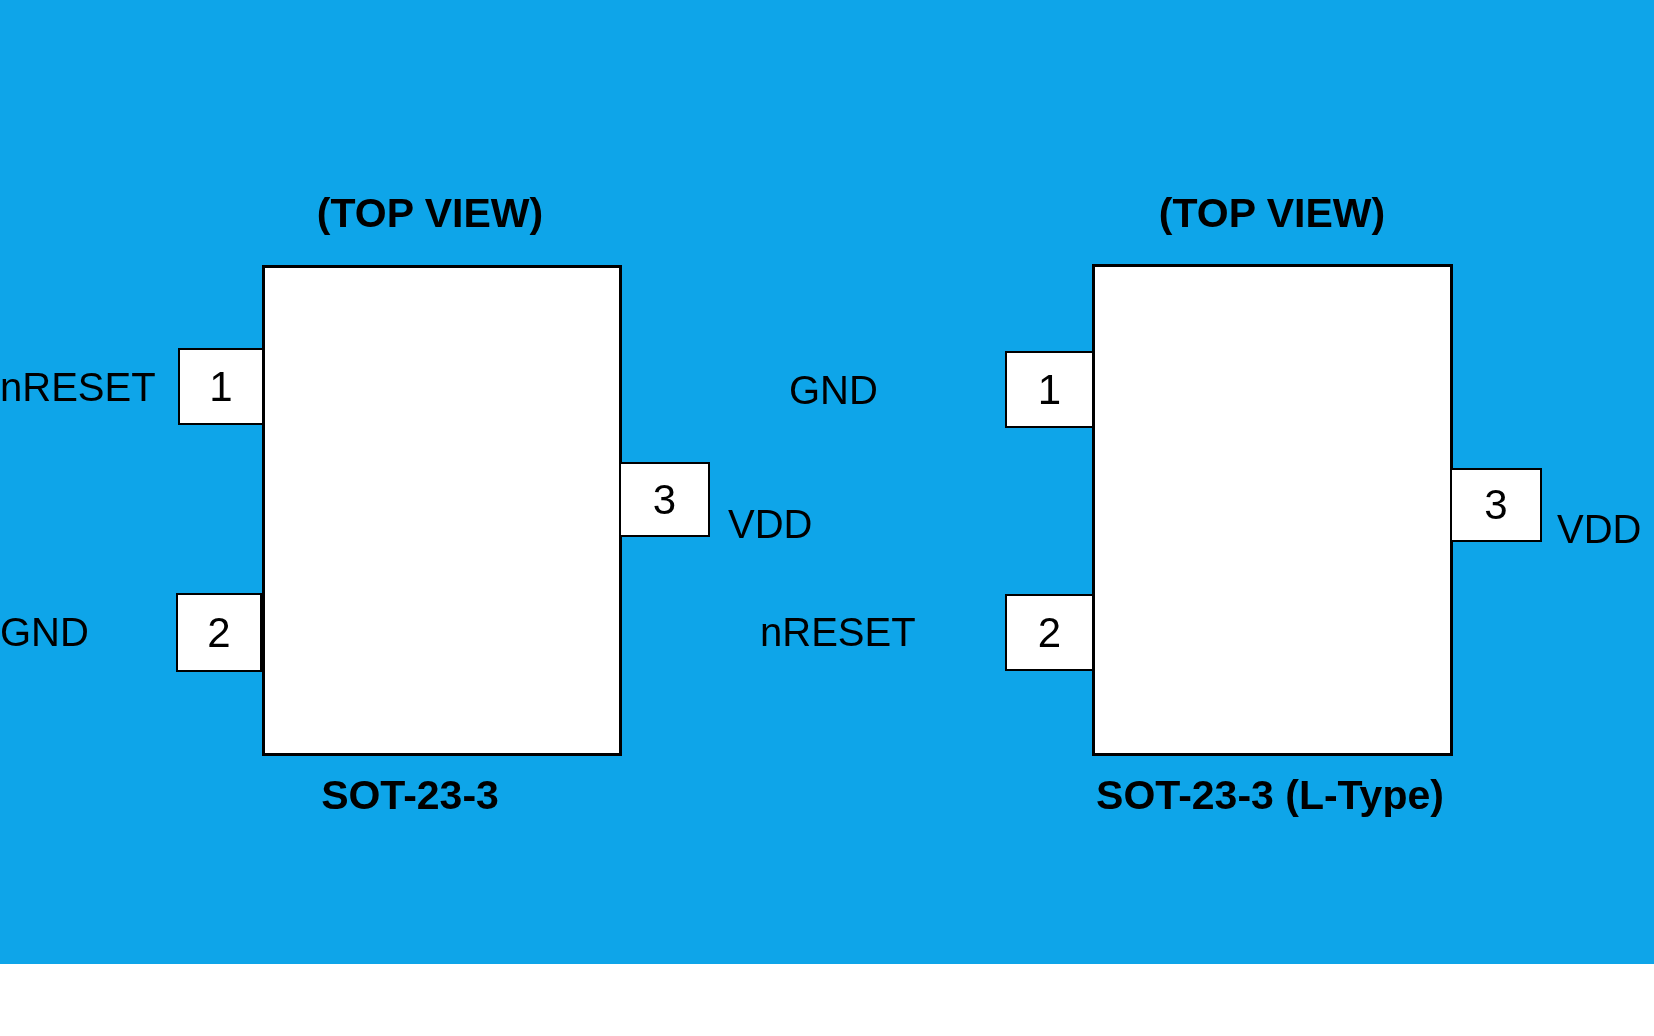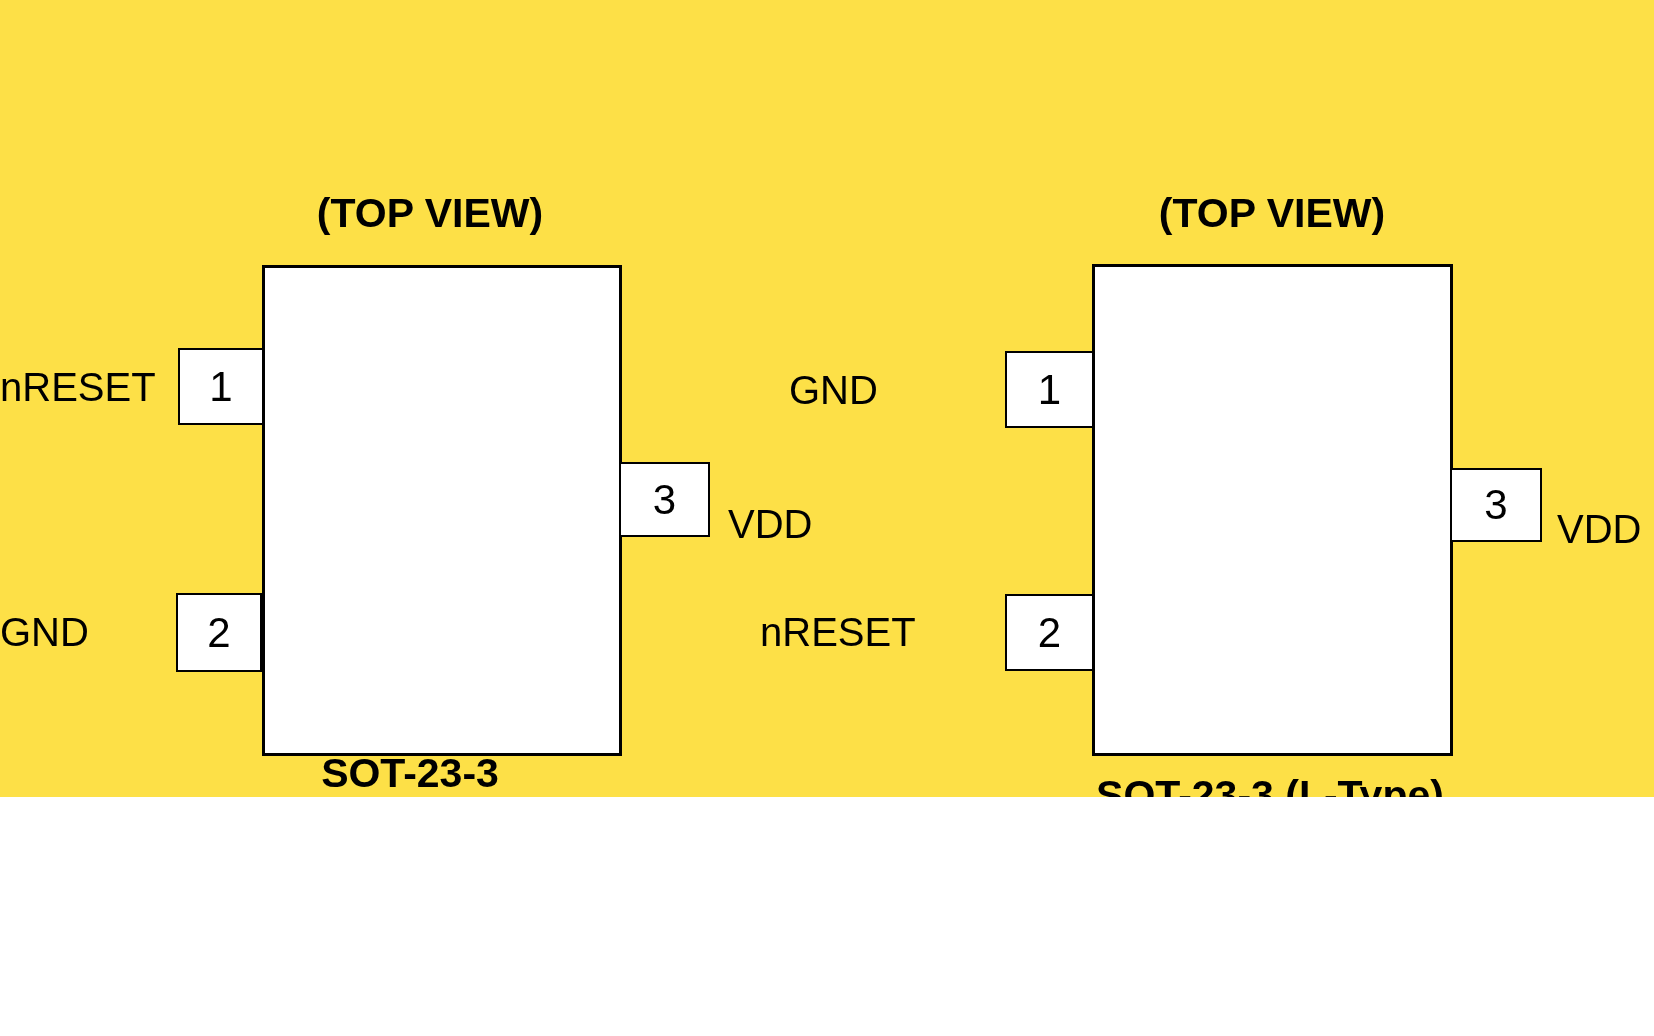"(TOP VIEW)" .page { background: #fde047 -> #0ea5e9; height: 797px -> 964px }
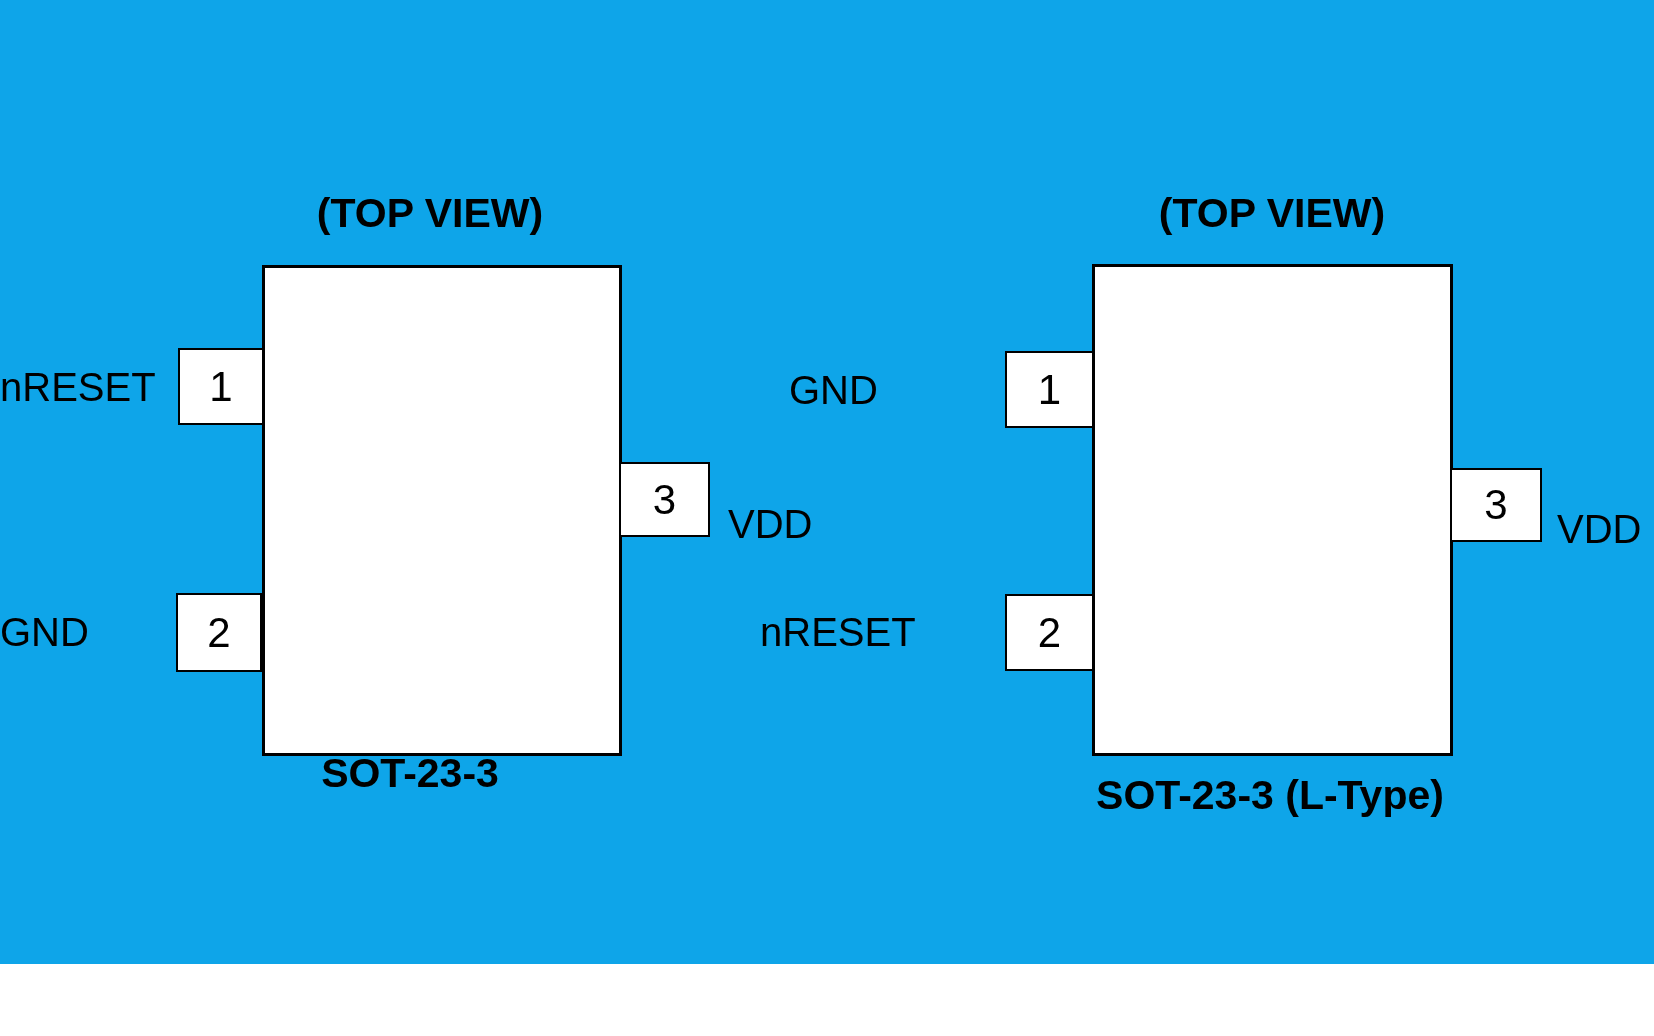"SOT-23-3" div.package-name { top: 751px -> 773px }
